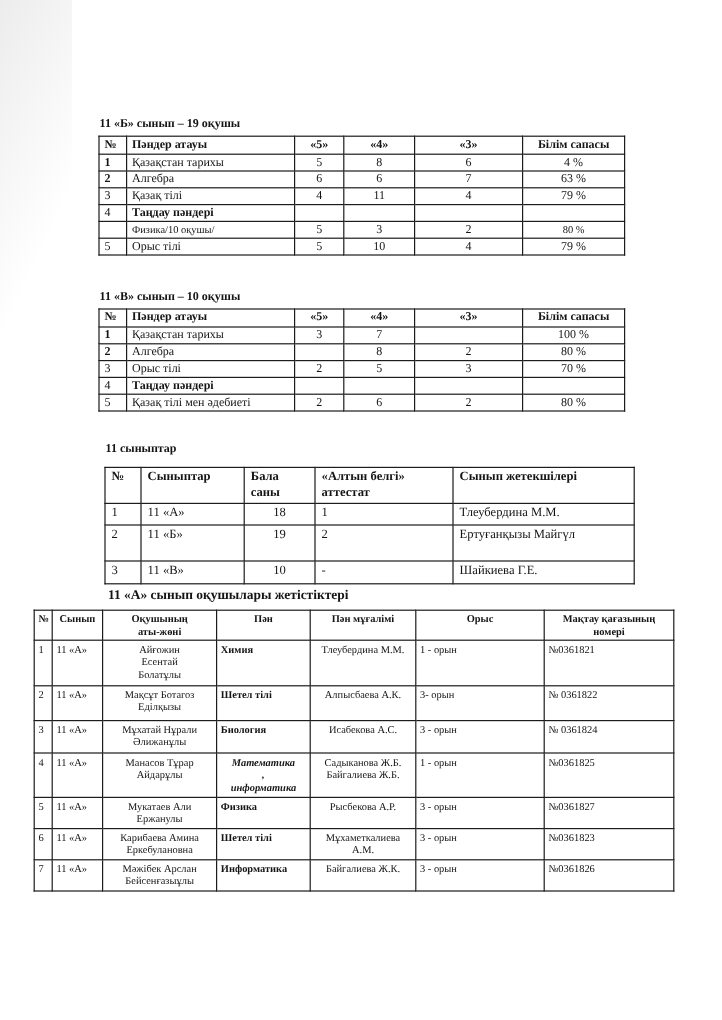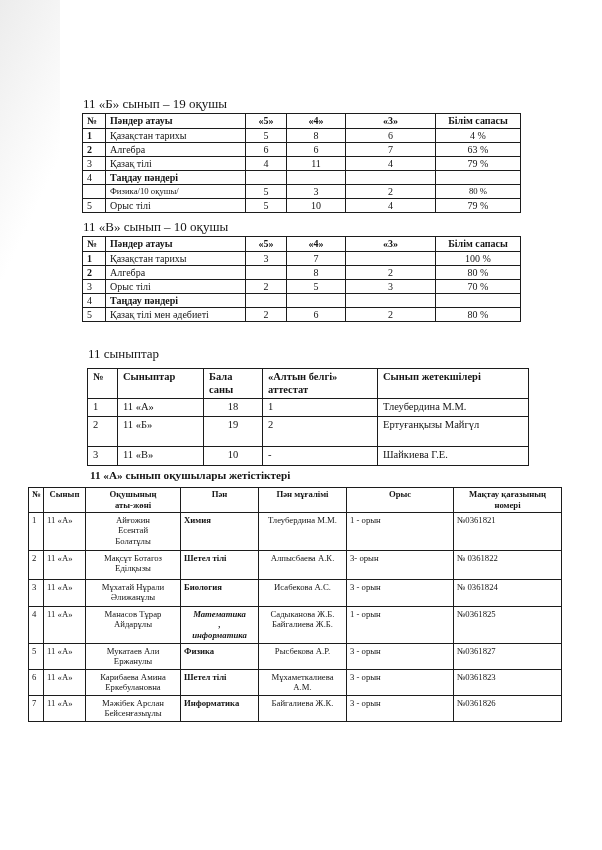"11 «Б» сынып – 19" .hd { font-size: 13px -> 10px; font-weight: normal -> bold }
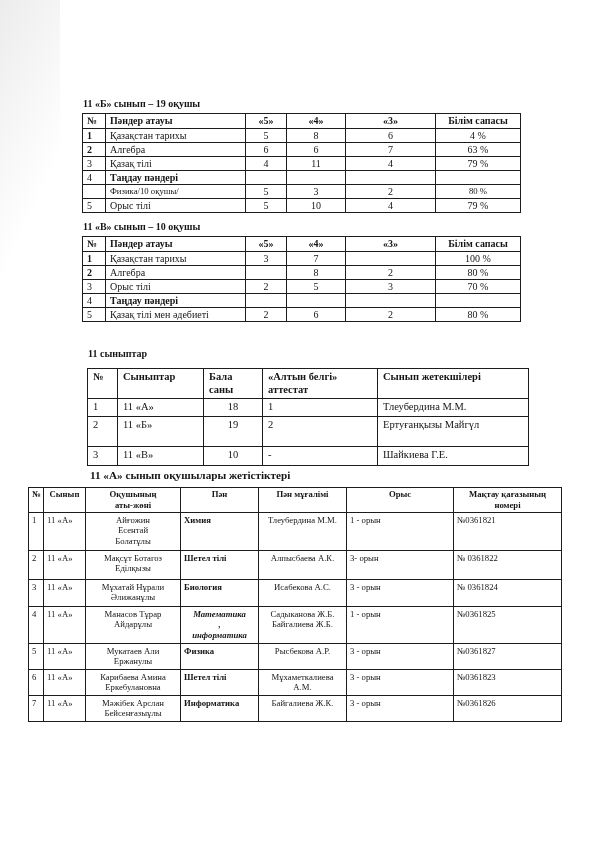"11 «В» сынып – 10" .hd-v { margin: 7px 0 3px 83px -> 28px 0 3px 83px }
